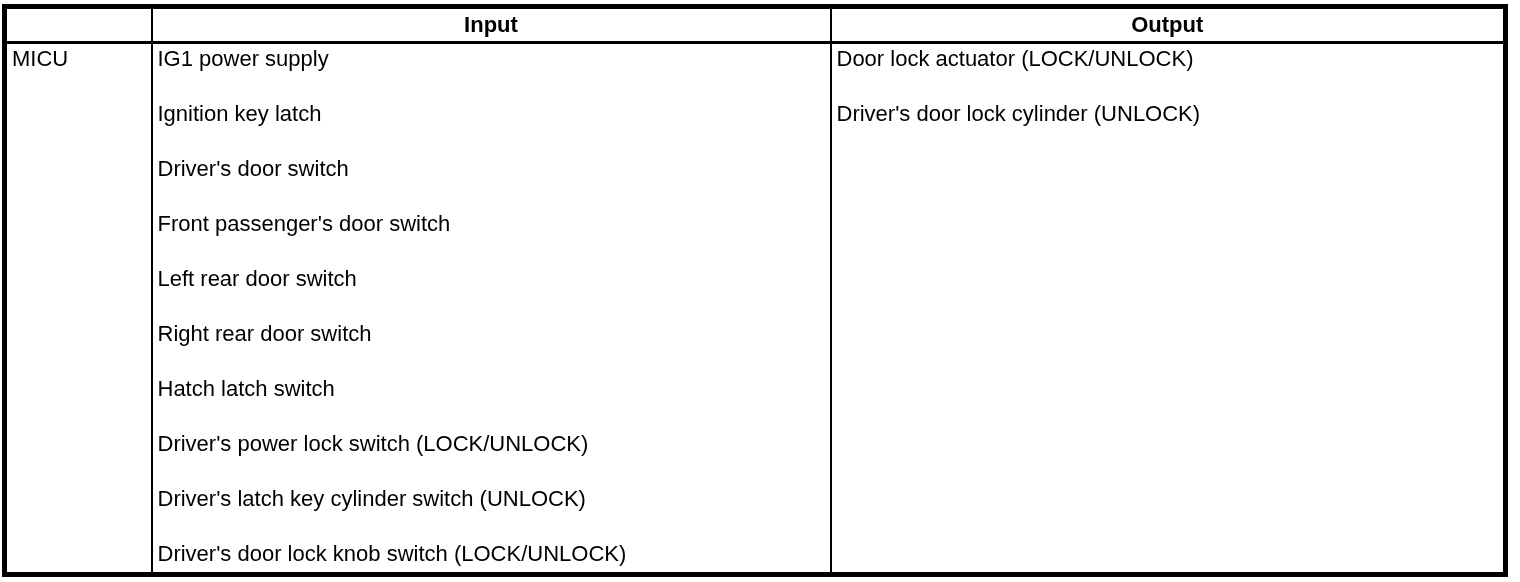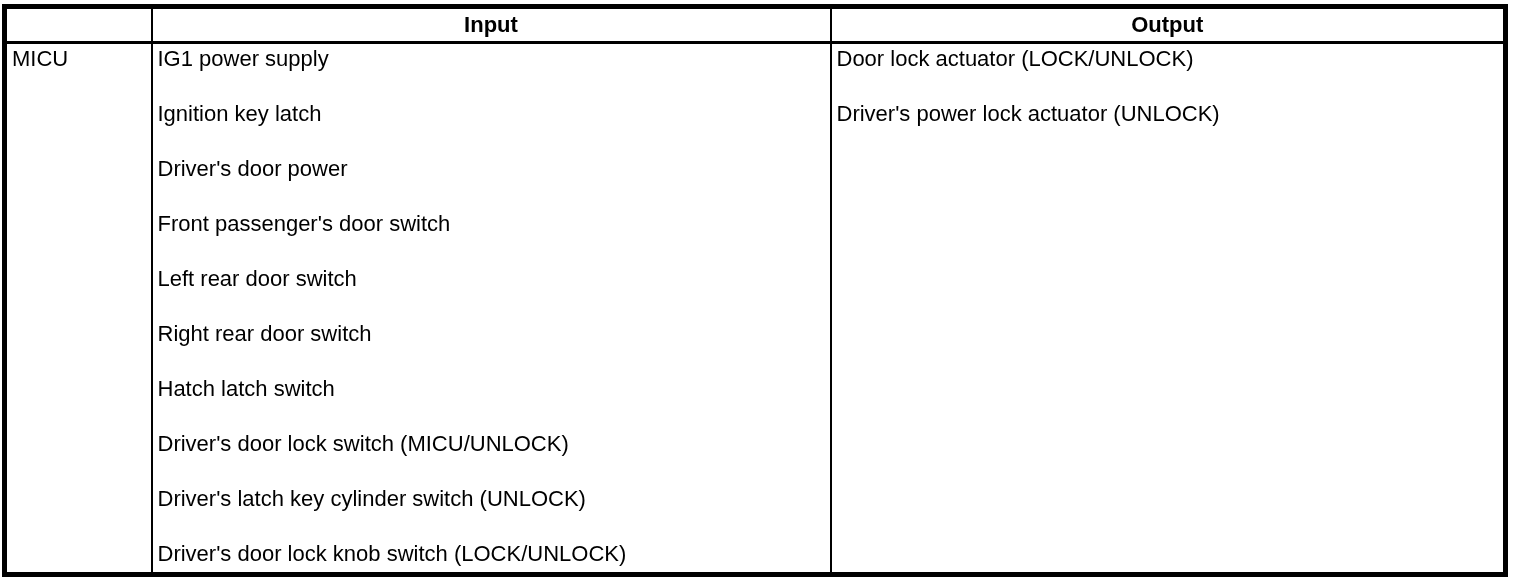"Driver's power lock actuator (UNLOCK)" div.item { text: power lock actuator -> door lock cylinder }
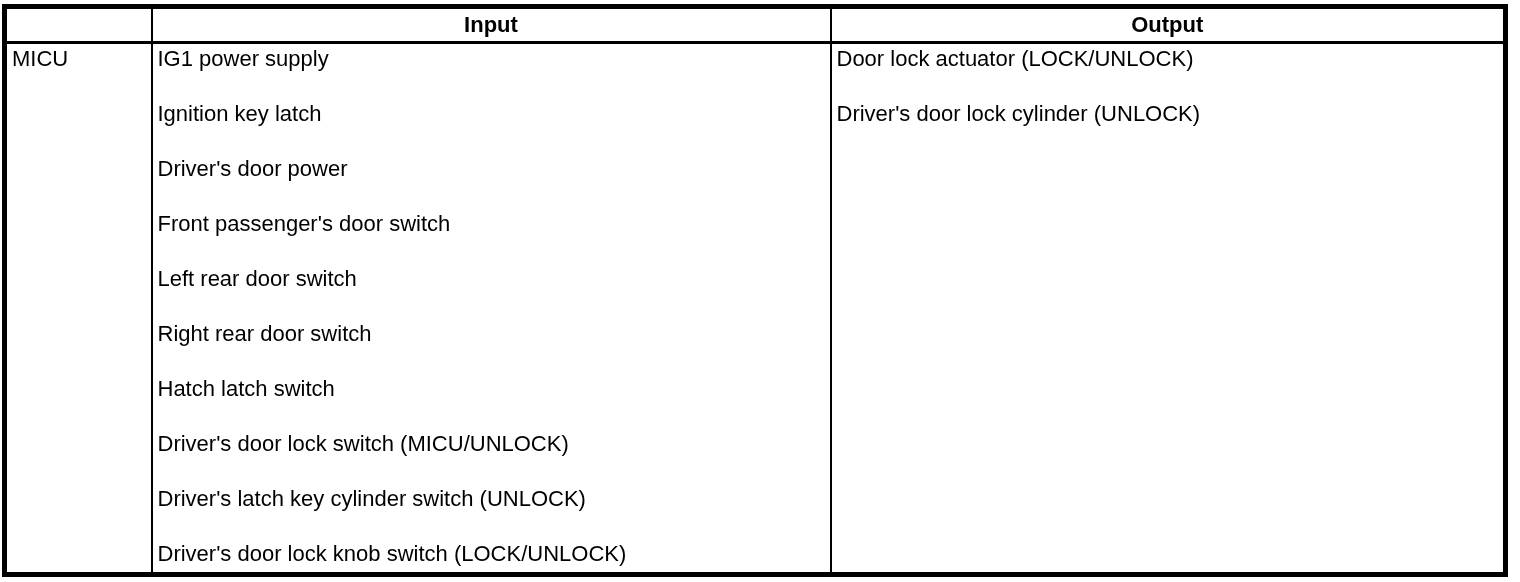"Driver's door power" div.item { text: power -> switch }
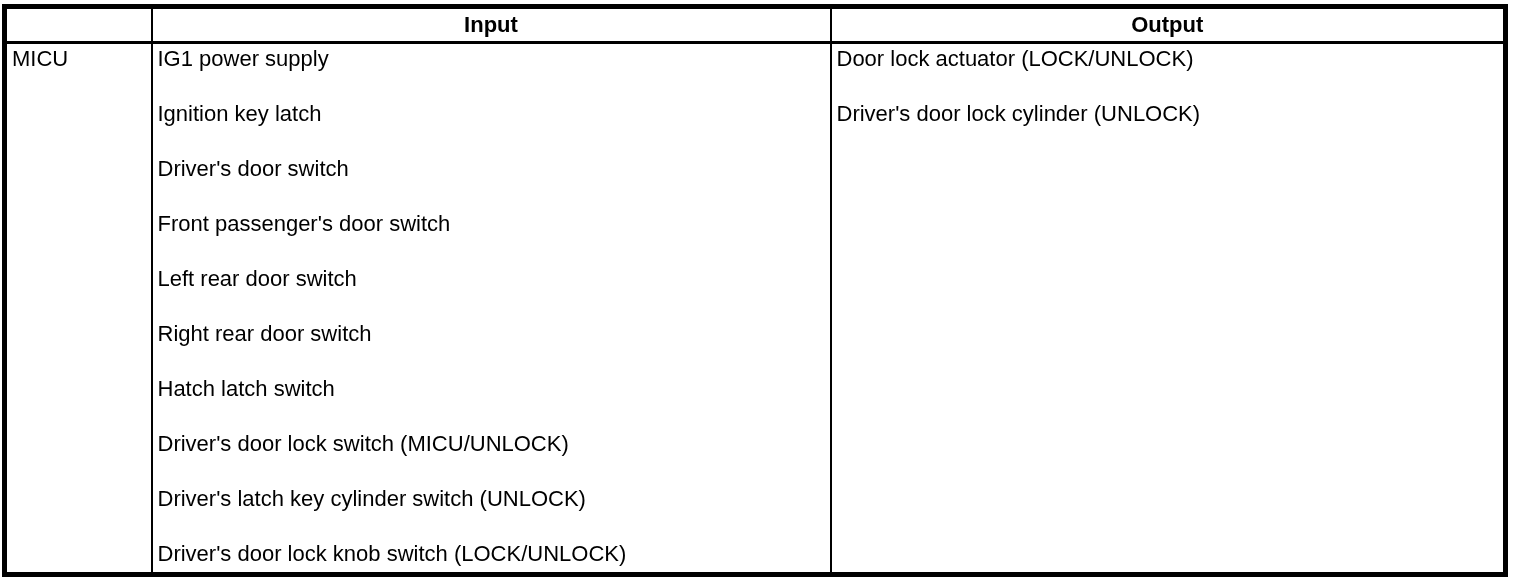"Driver's door lock switch (MICU/UNLOCK)" div.item { text: door lock switch (MICU/UNLOCK -> power lock switch (LOCK/UNLOCK }
